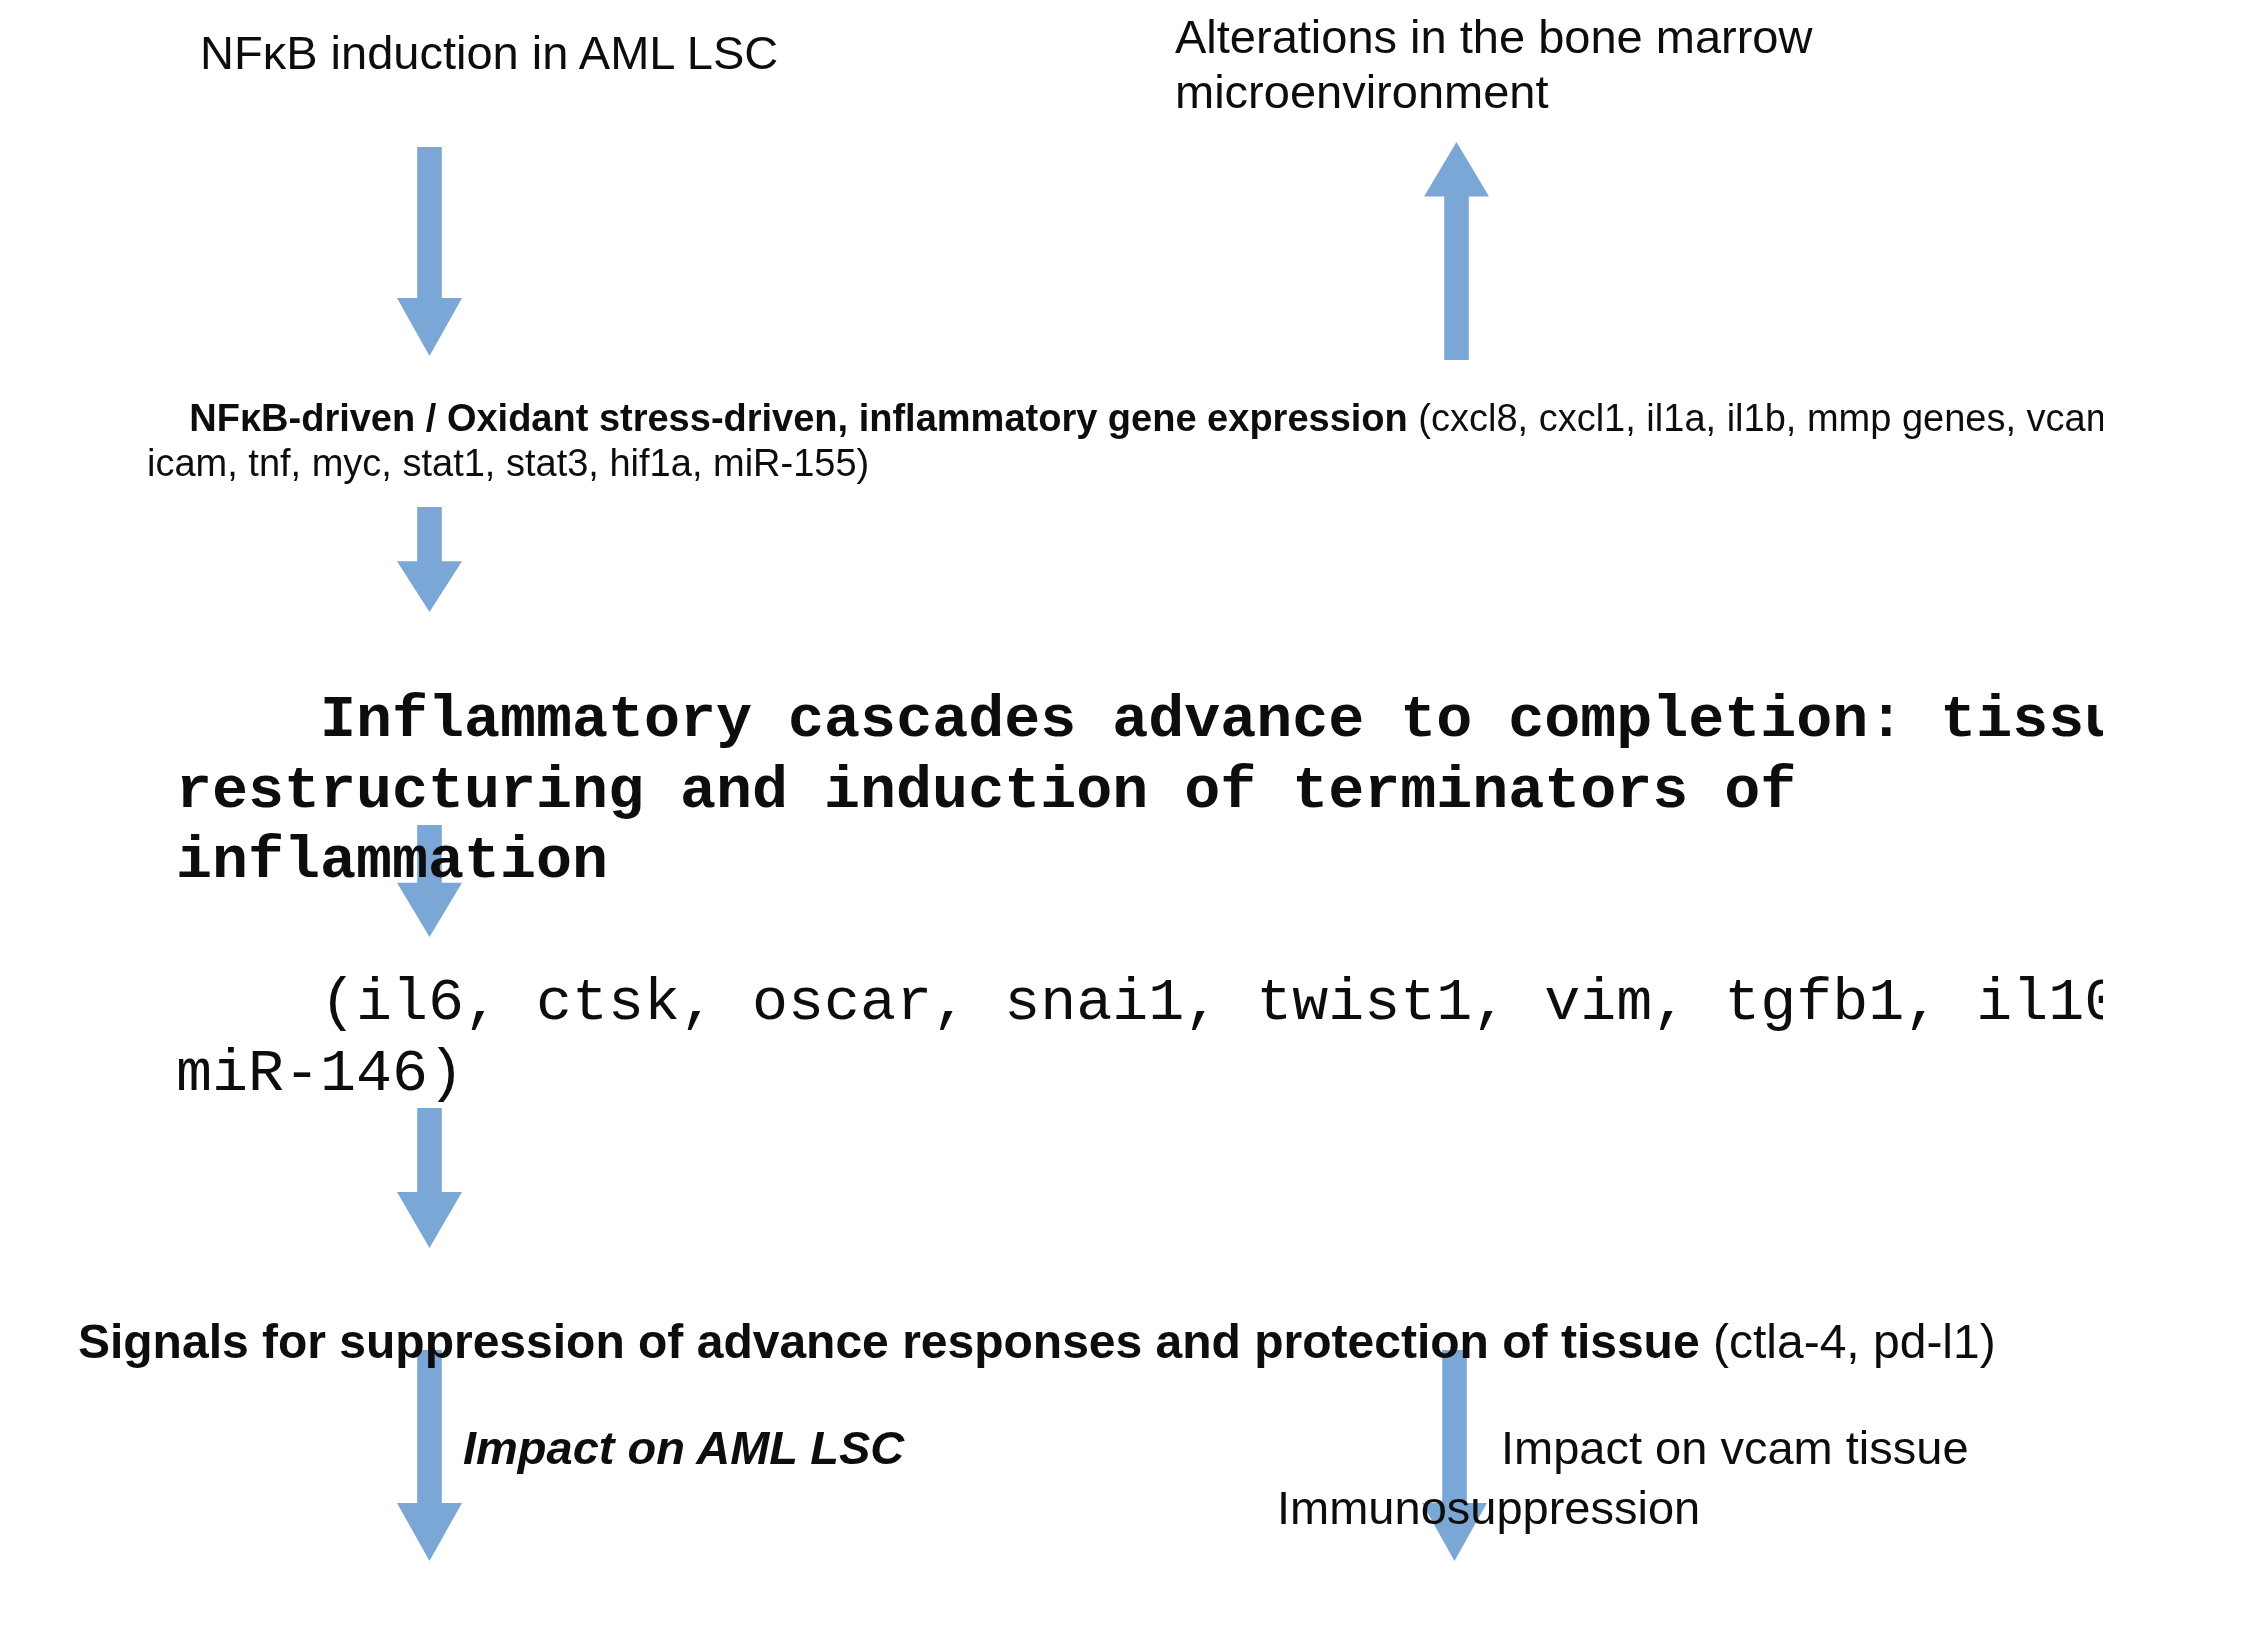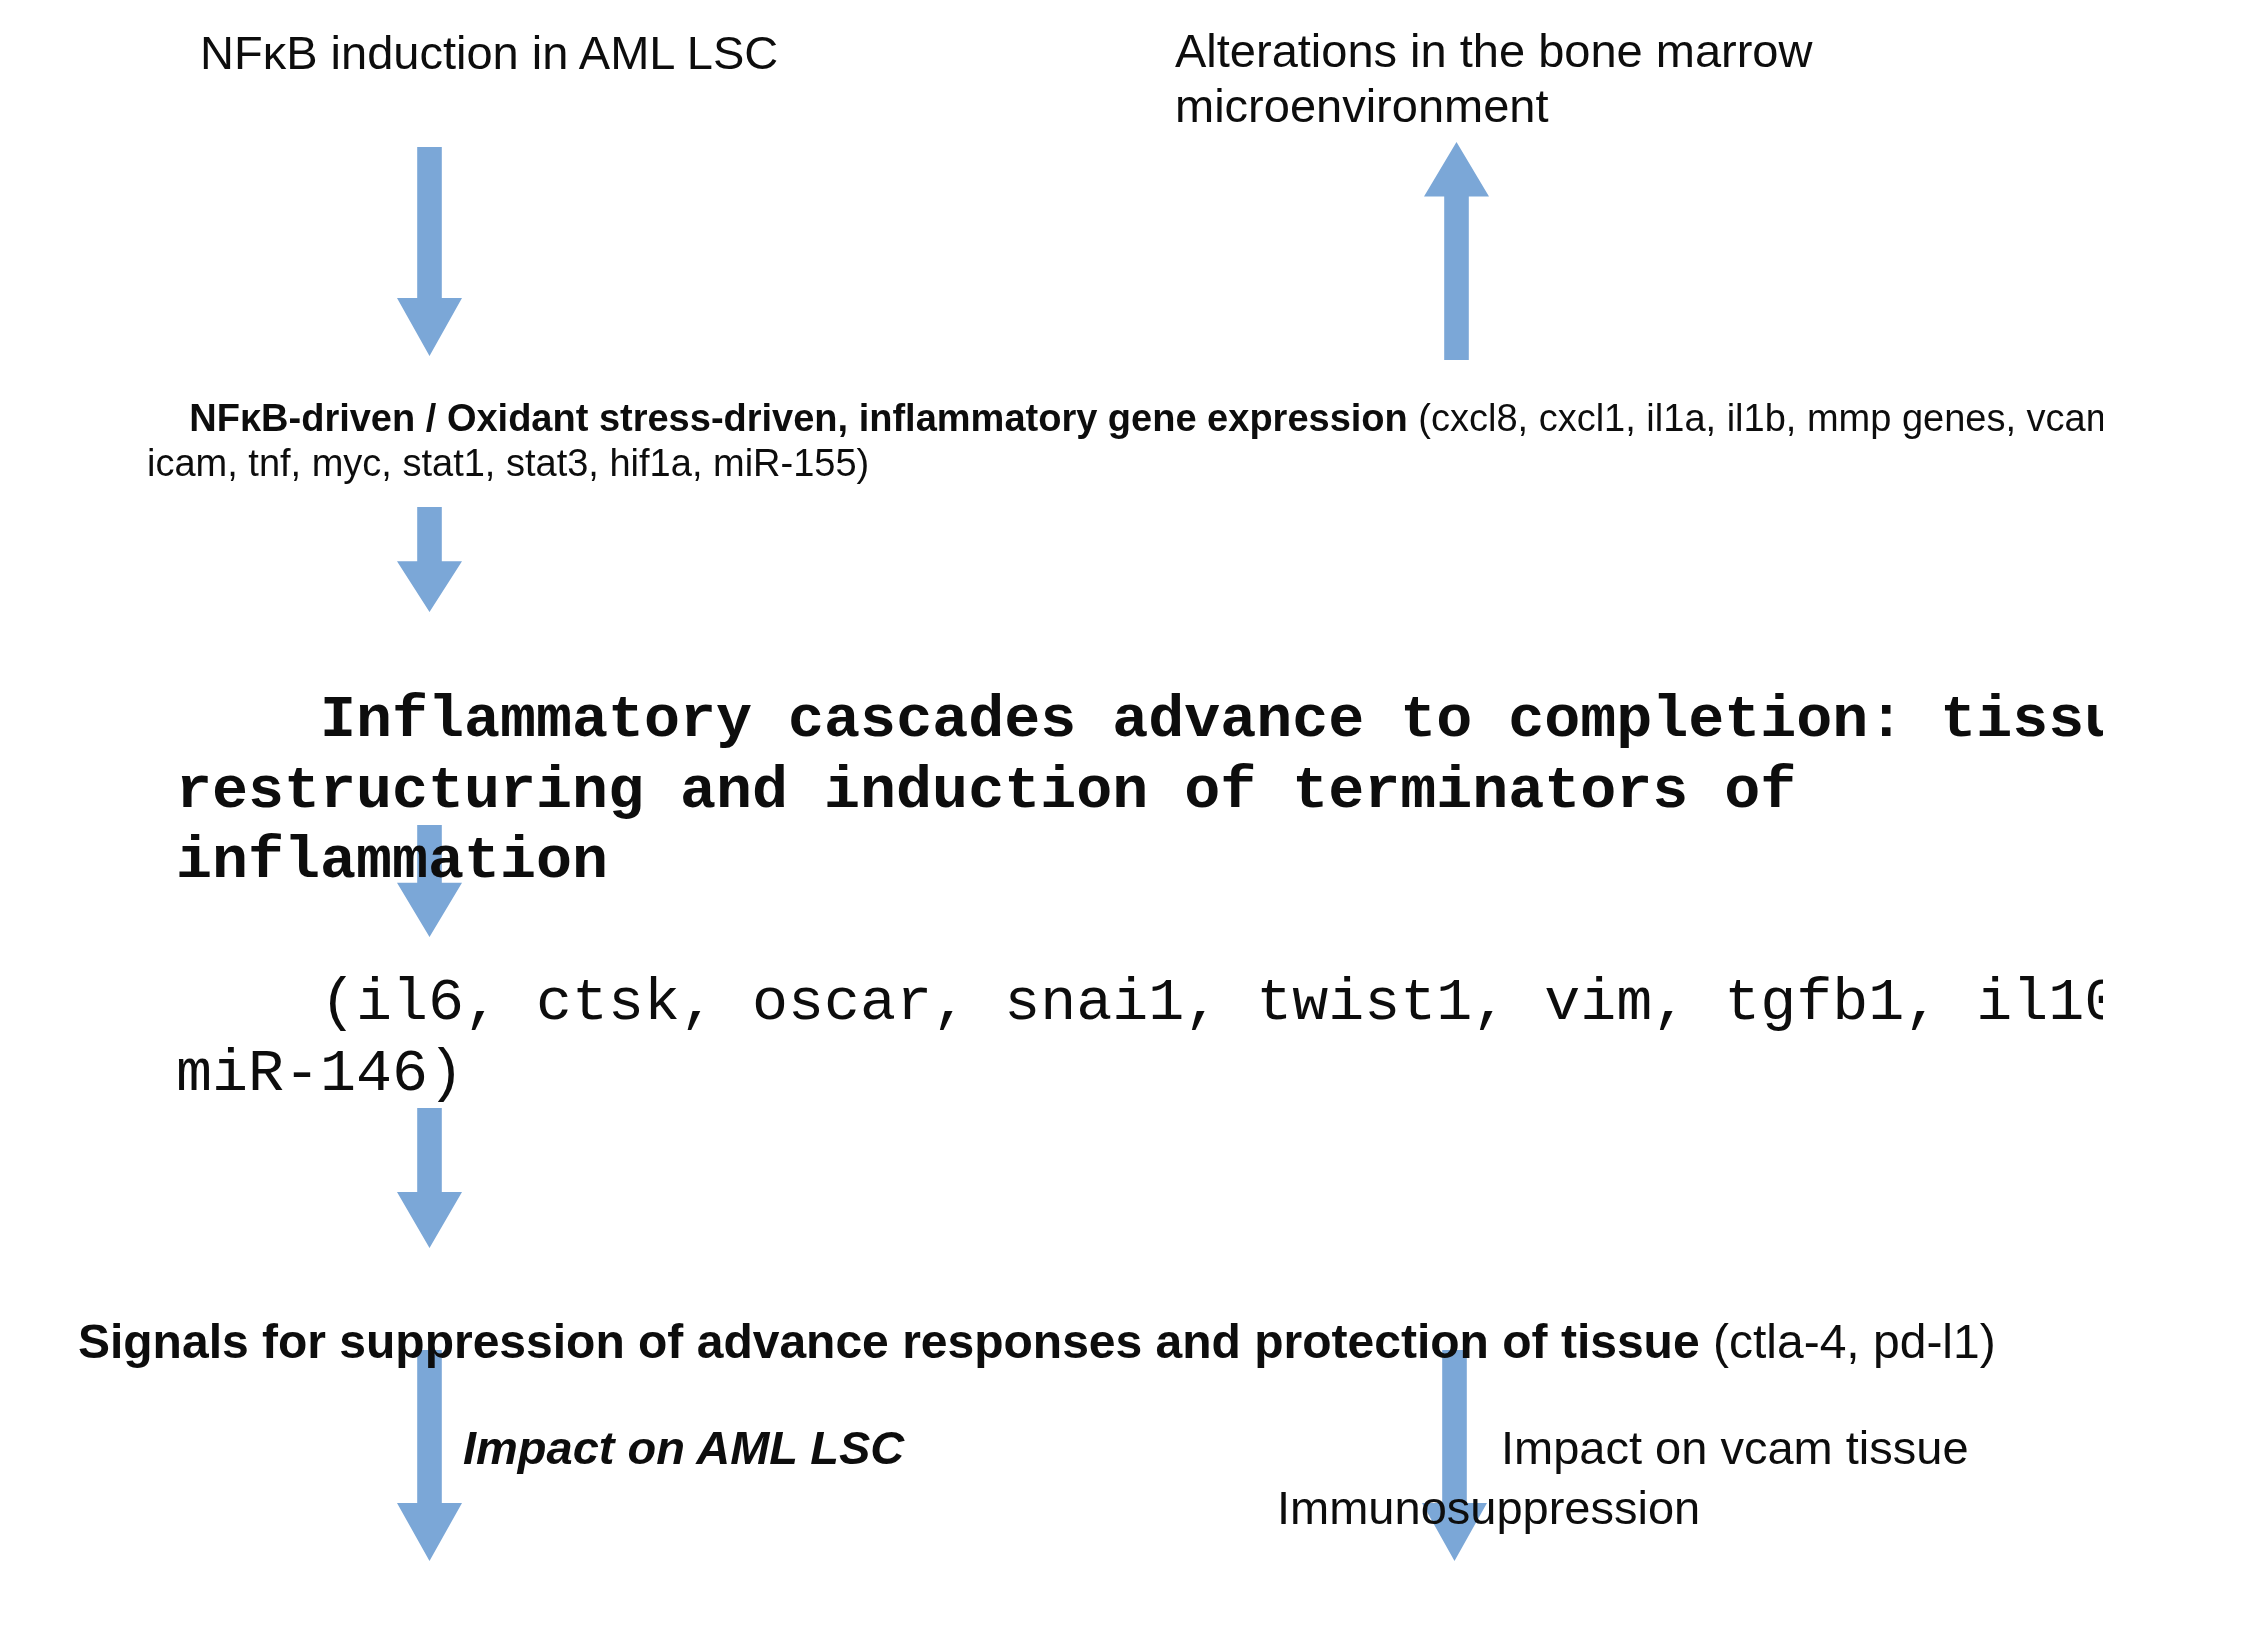"Alterations in the bone marrow" #title-right { margin-top: 14px -> none }
